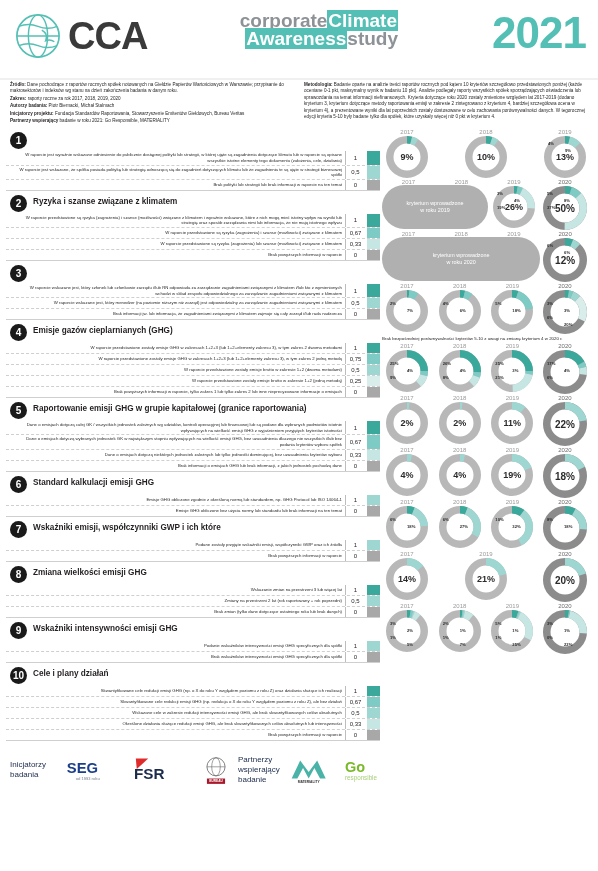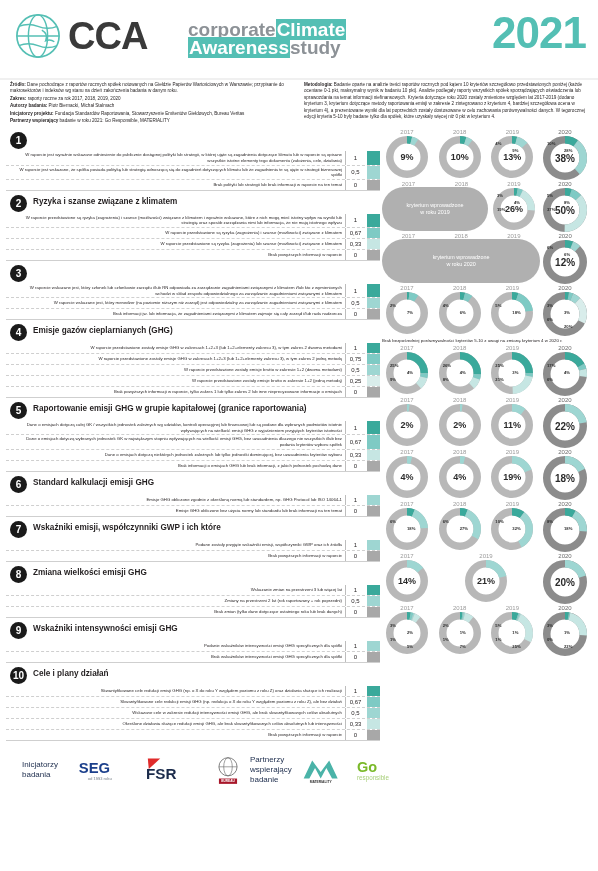"corporateClimate" .title-block { text-align: none -> right; top: 21px -> 12px }
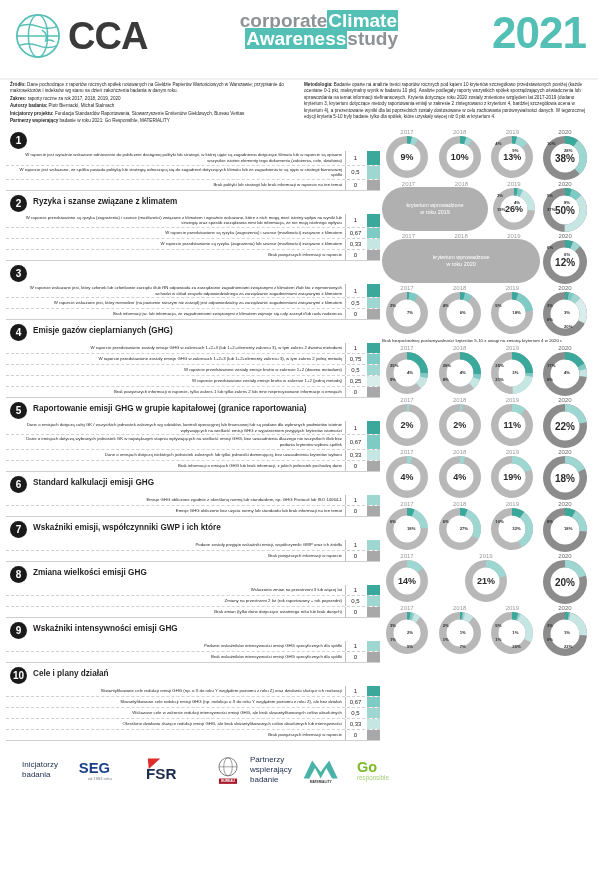"38%" div.dcell { html: <div> <div>2020</div> <div> <svg> <circle></circle> <circle></circle> <circle></circle> </svg> <div>38%</div> <div>10%</div> <div>28%</div> </div> </div> -> none }
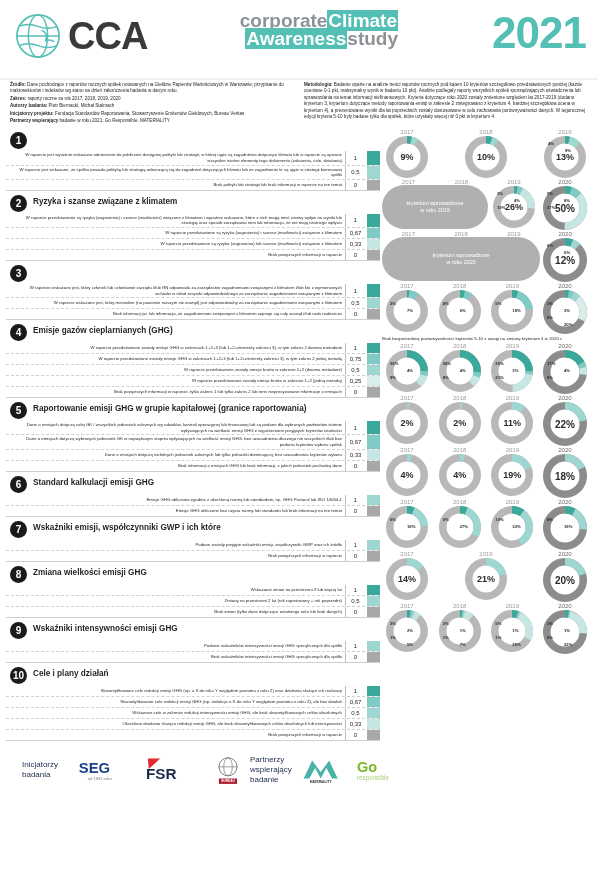"Inicjatorzy" .footer { padding: 2px 22px -> 2px 10px }
